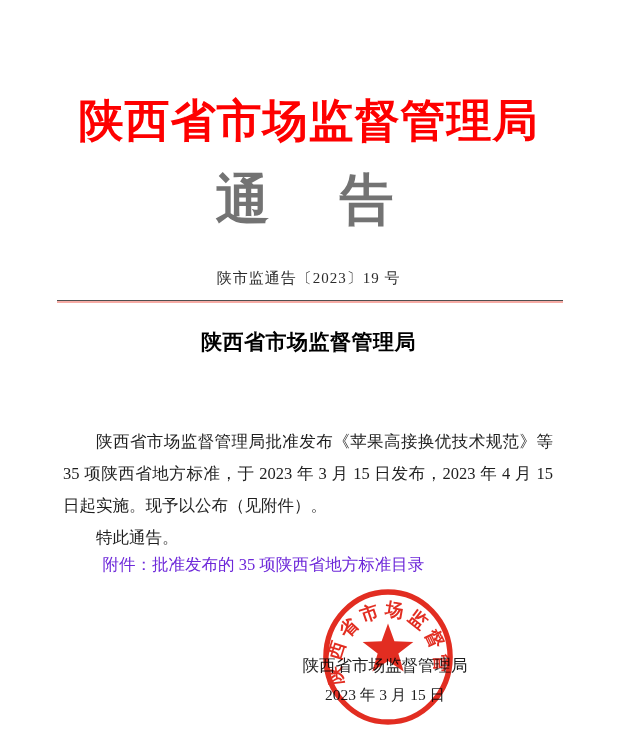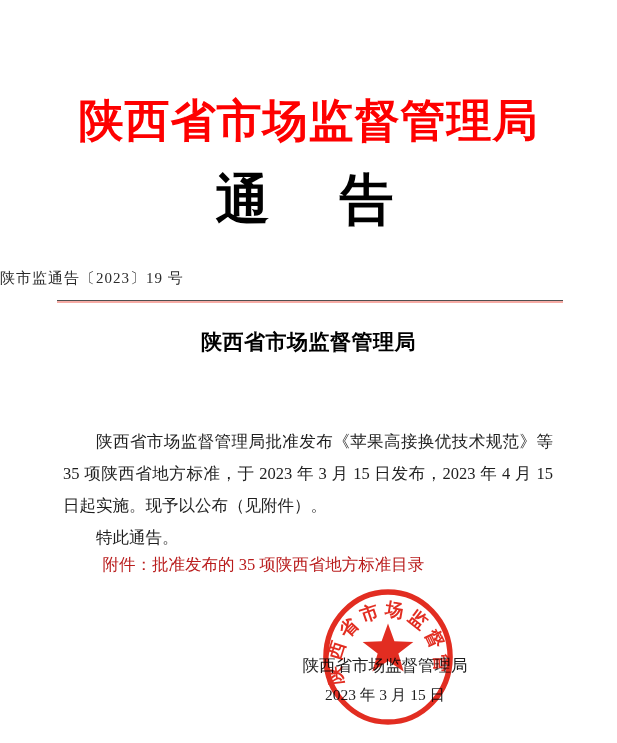"通 告" .notice-type { color: #000000 -> #737373 }
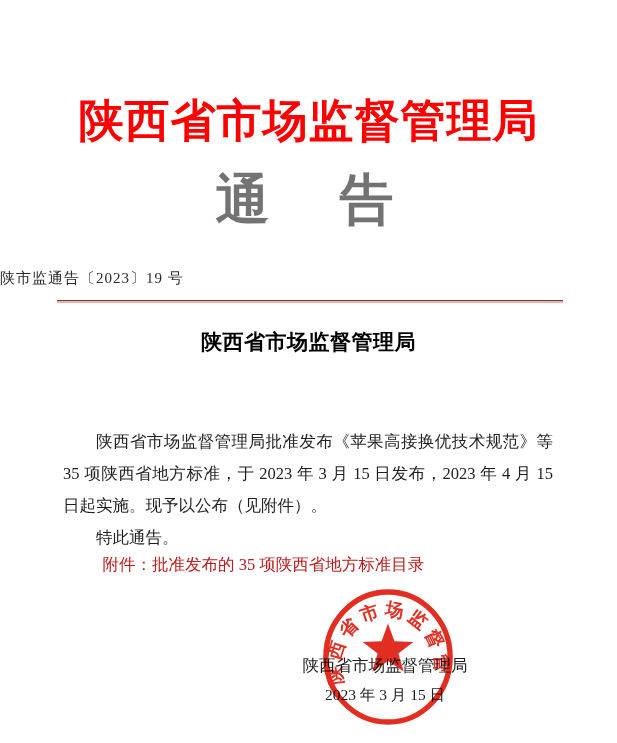"陕市监通告〔2023〕19 号" .doc-number { text-align: left -> center }
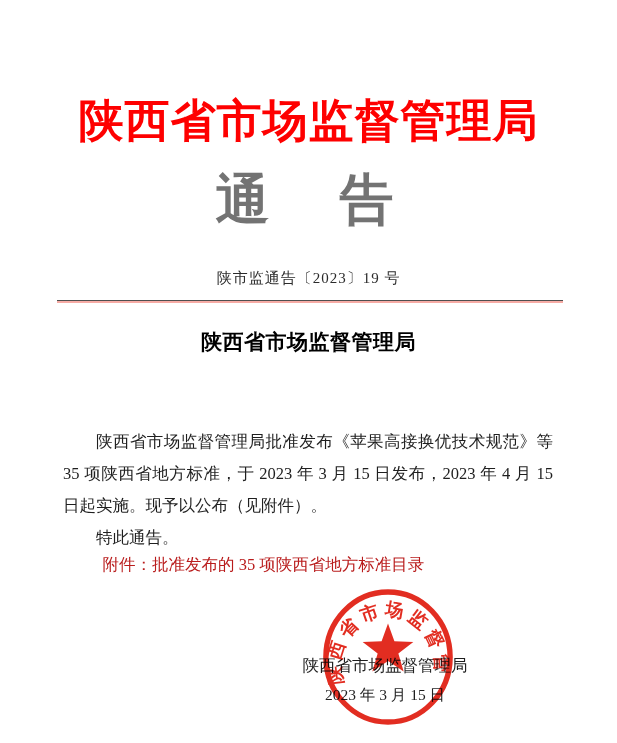"附件：批准发布的 35 项陕西省地方标准目录" .attachment-line { color: #b91c1c -> #6d28d9 }
